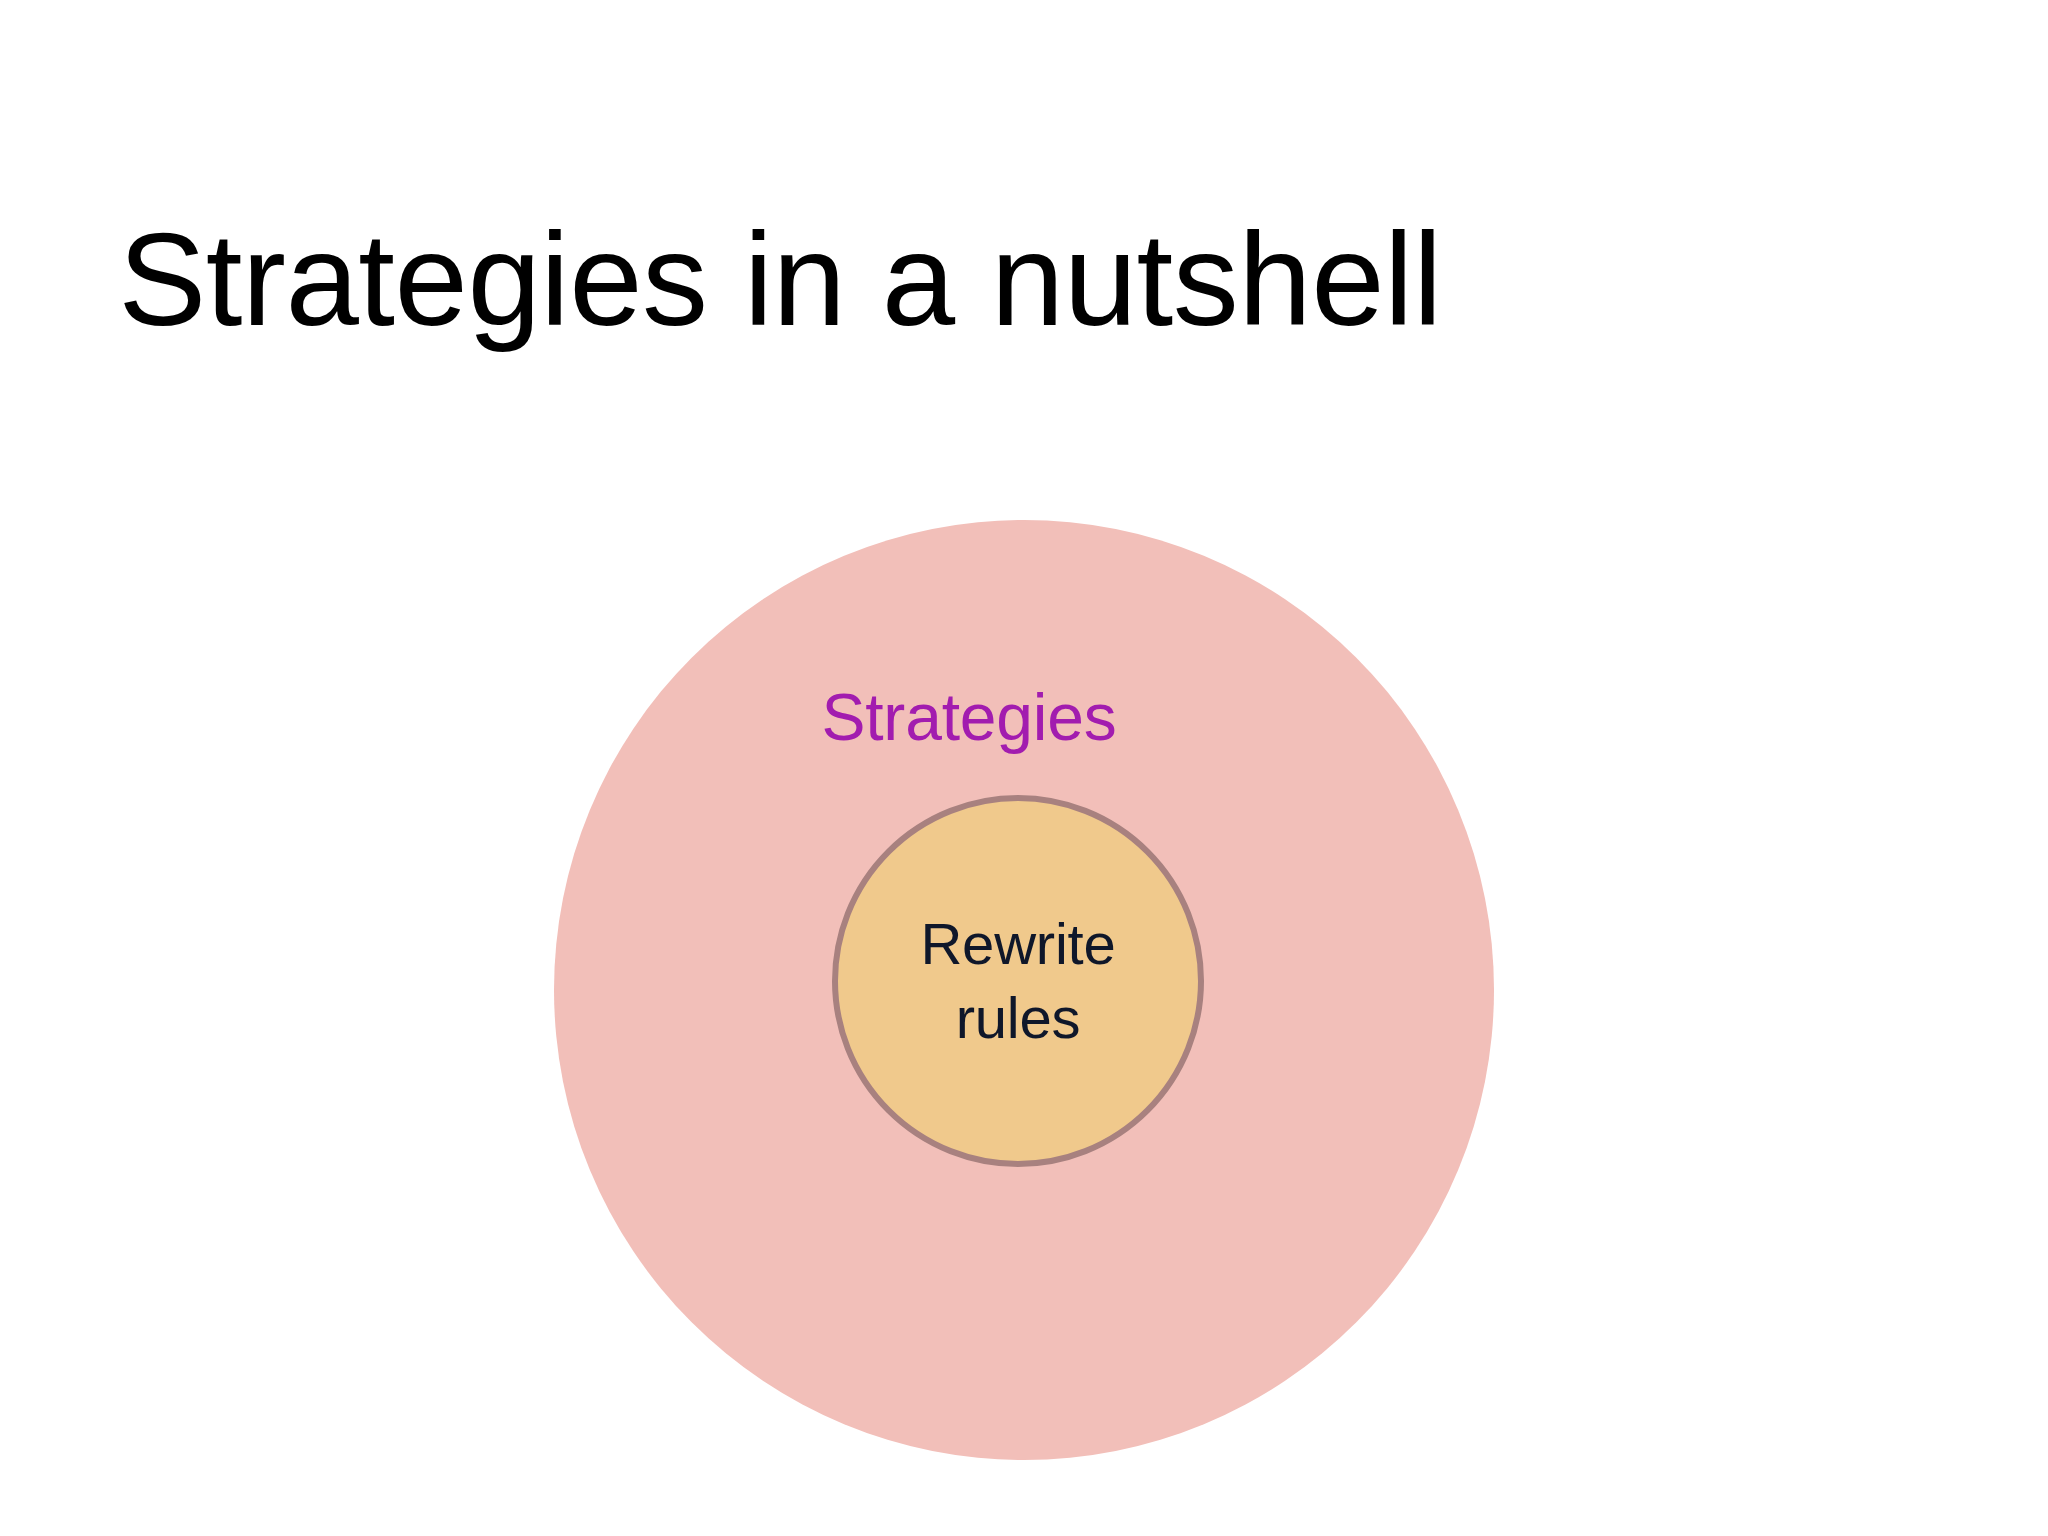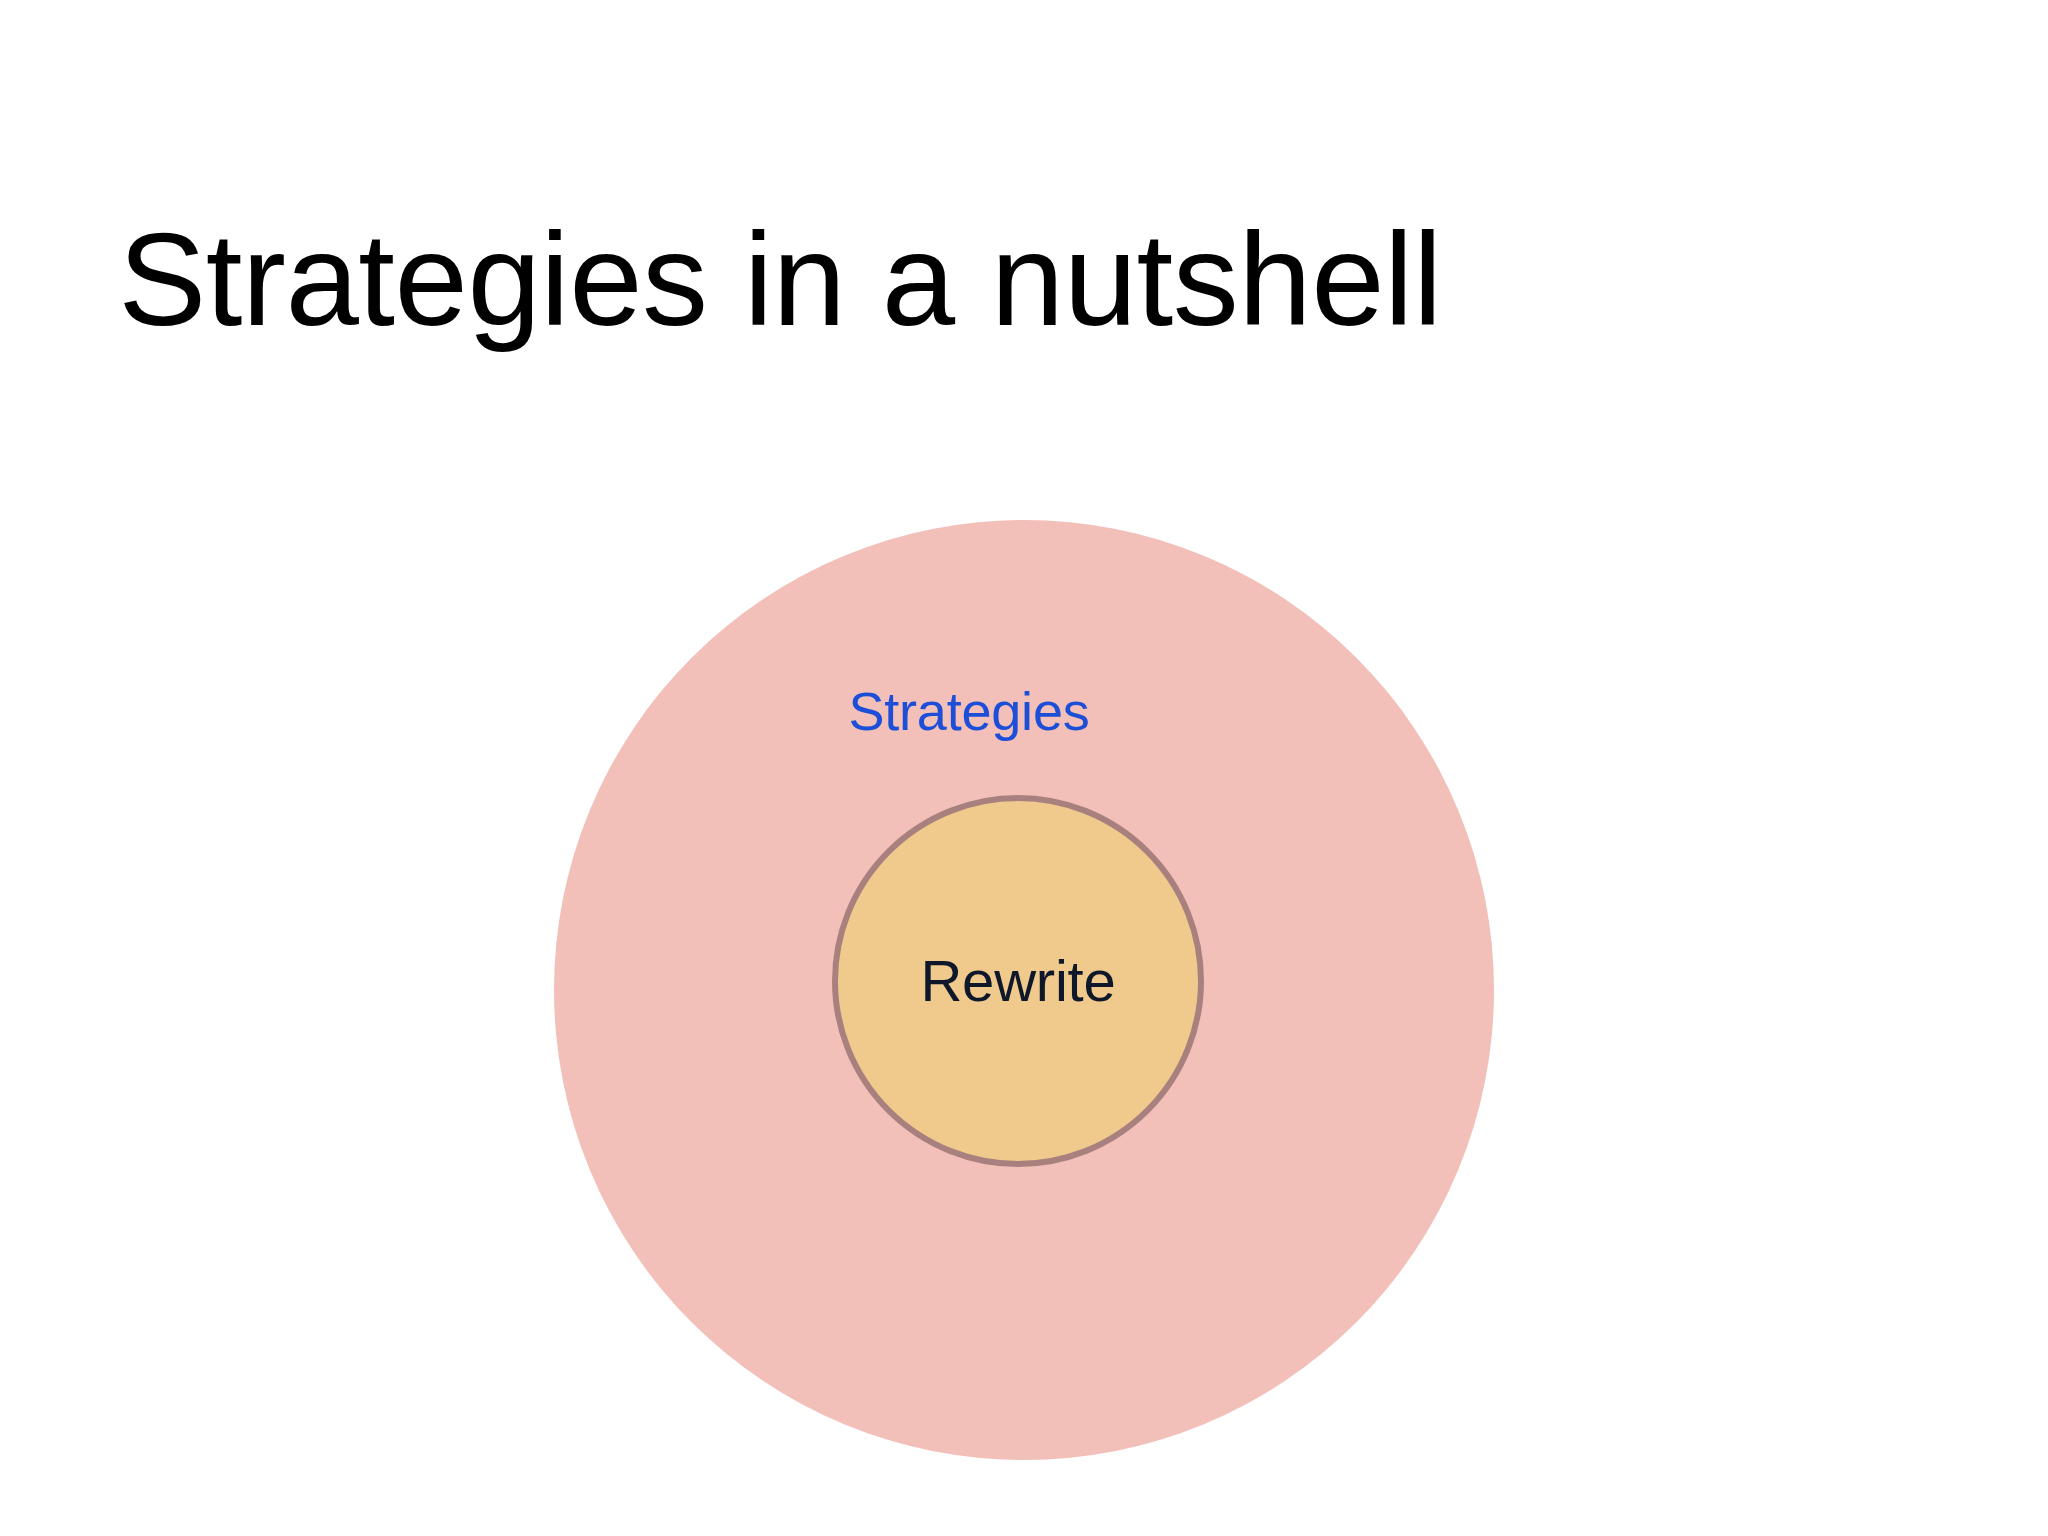"Strategies" .outer-label { color: #1d4ed8 -> #a21caf; font-size: 54px -> 66px }
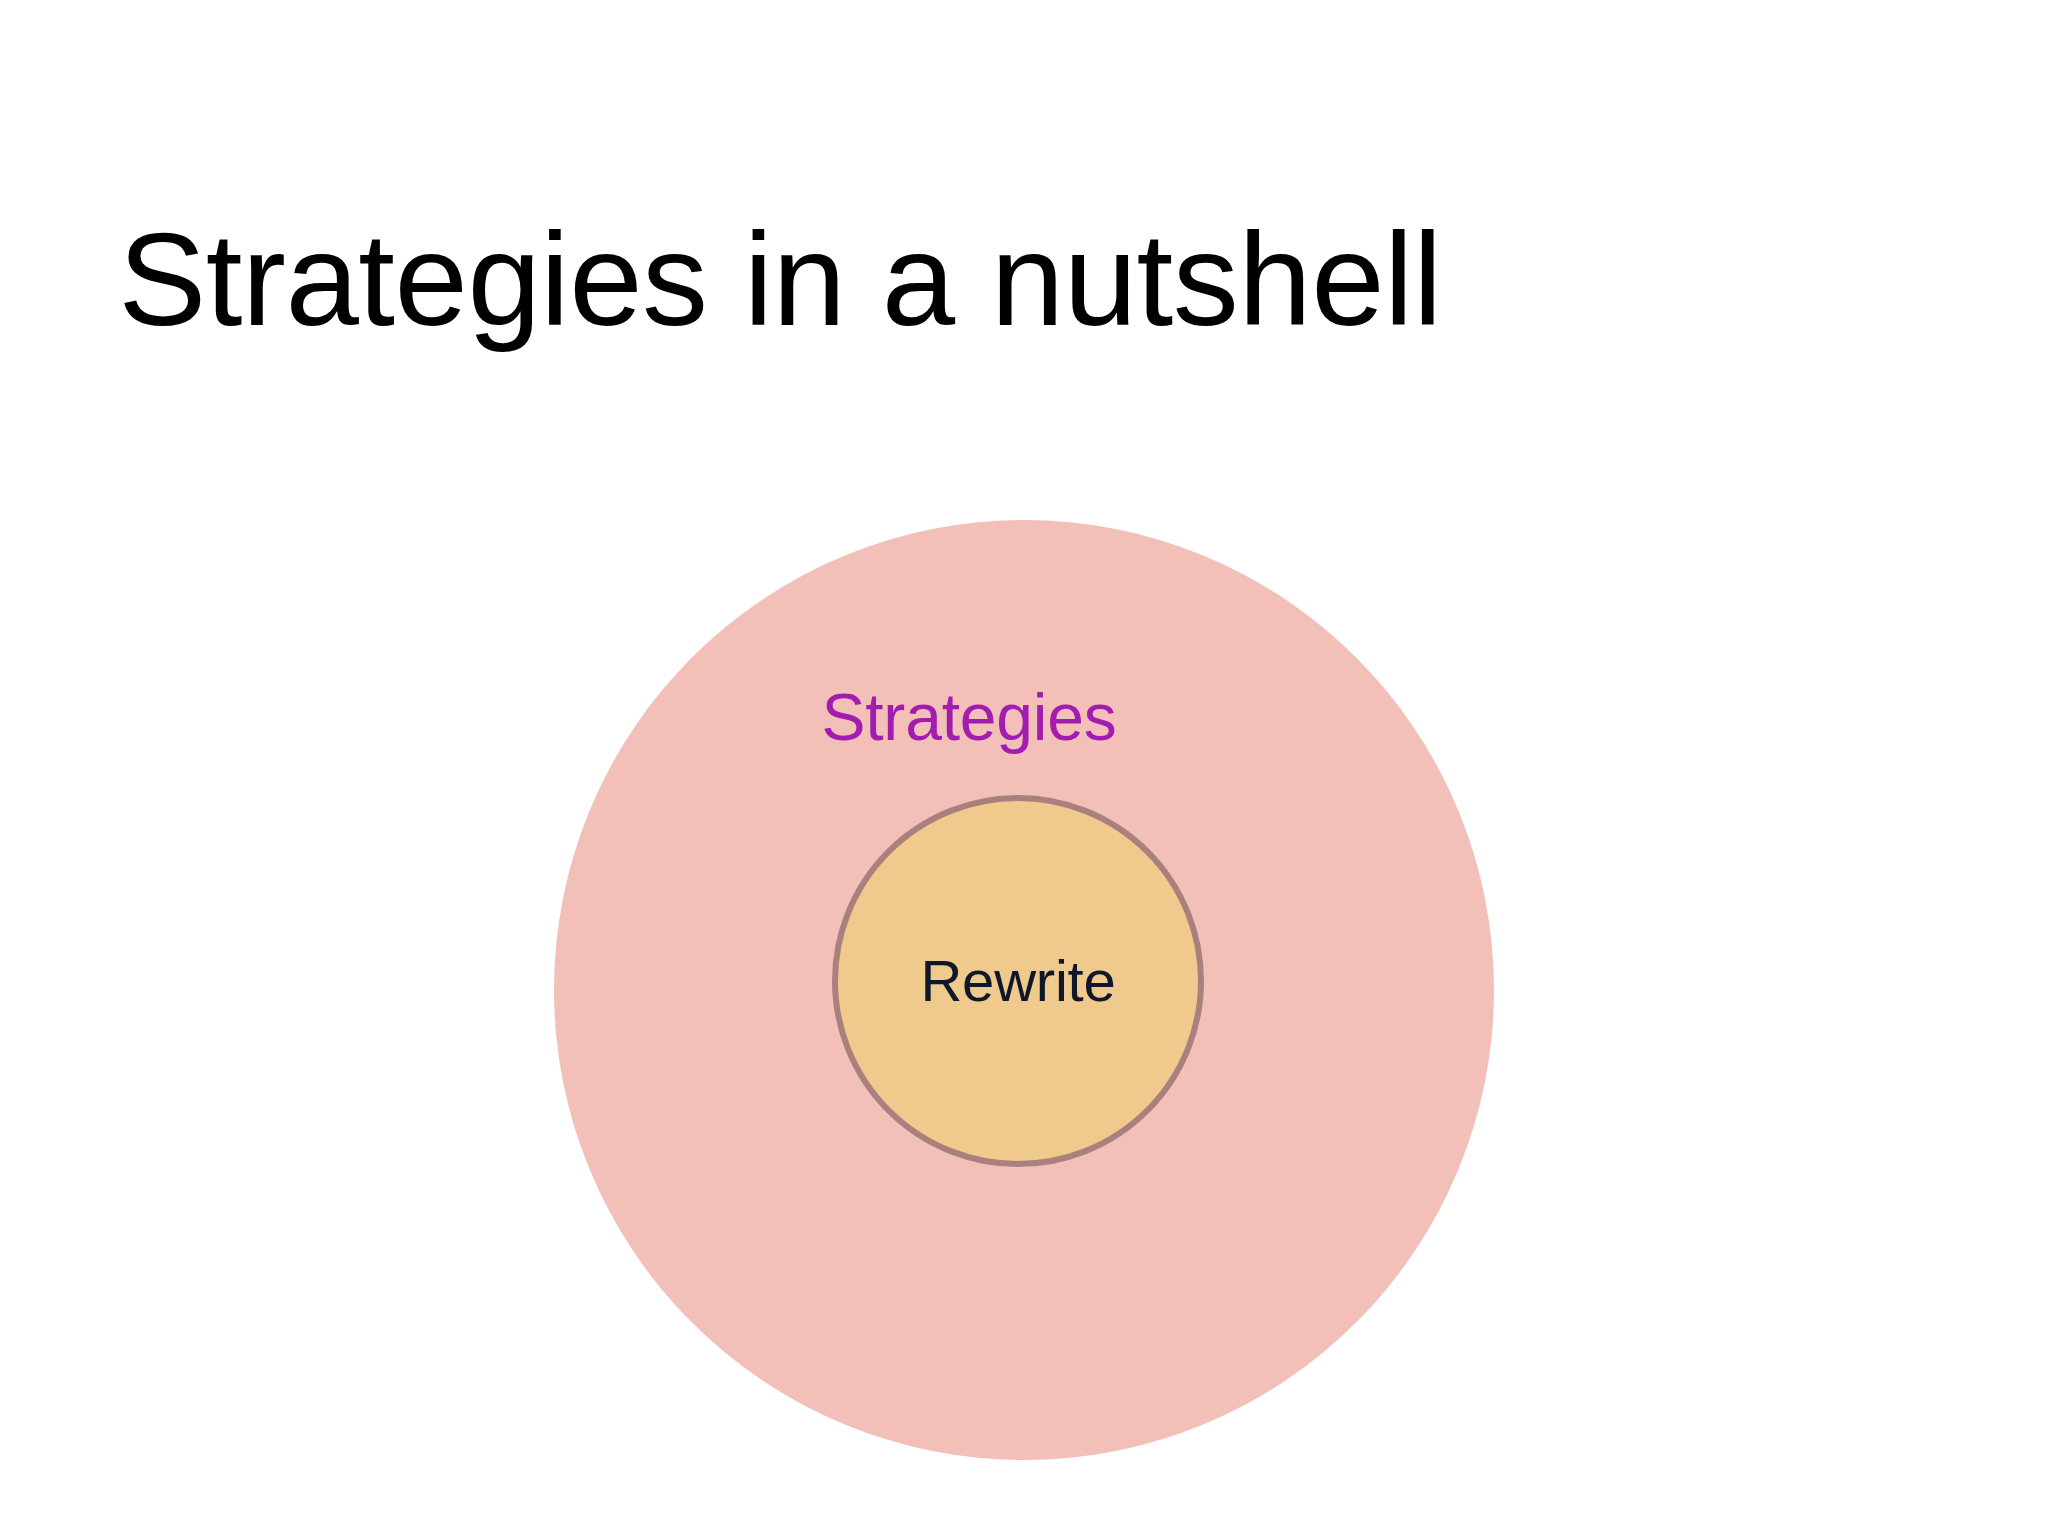"rules" span.line { html: none -> <span>rules</span> }
